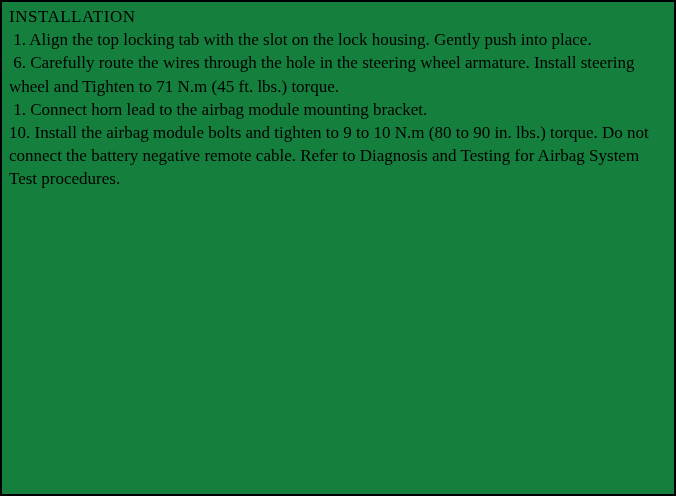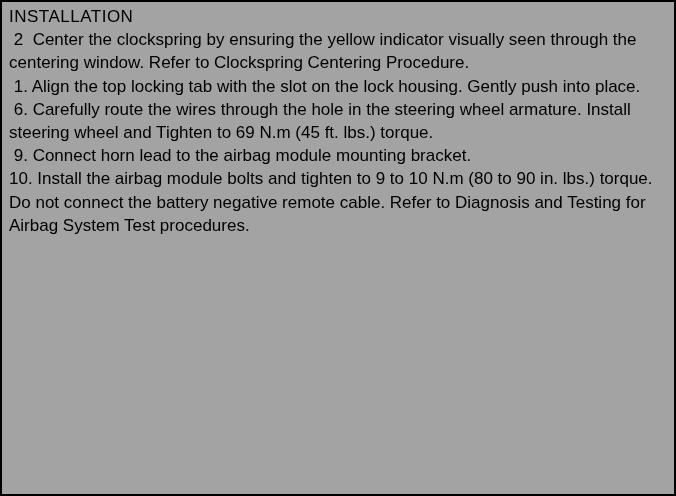"INSTALLATION" .page { background: #a3a3a3 -> #15803d; font-family: Liberation Sans, sans-serif -> Liberation Serif, serif }
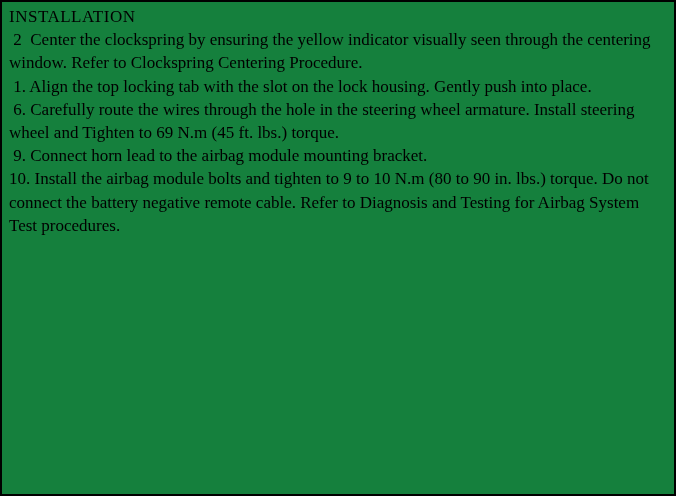"2 Center the clockspring by" p.step { html: <p> 2 Center the clockspring by ensuring the yellow indicator visually seen through the centering window. Refer to Clockspring Centering Procedure.</p> -> none }
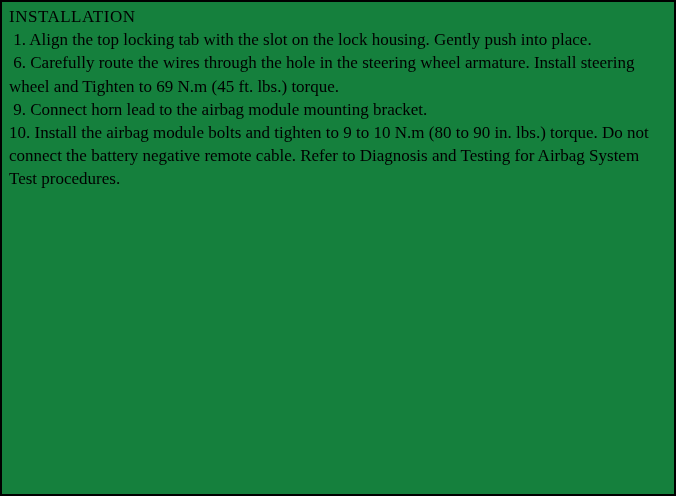"6. Carefully route the wires" p.step { text: 69 -> 71 }
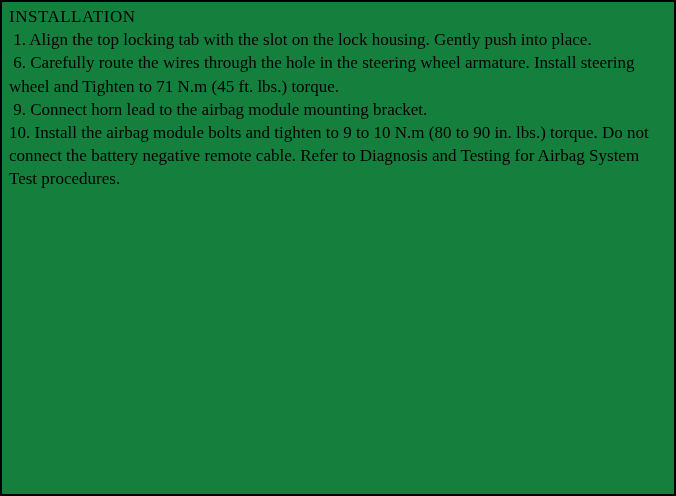"9. Connect horn lead to" p.step { text: 9 -> 1 }
